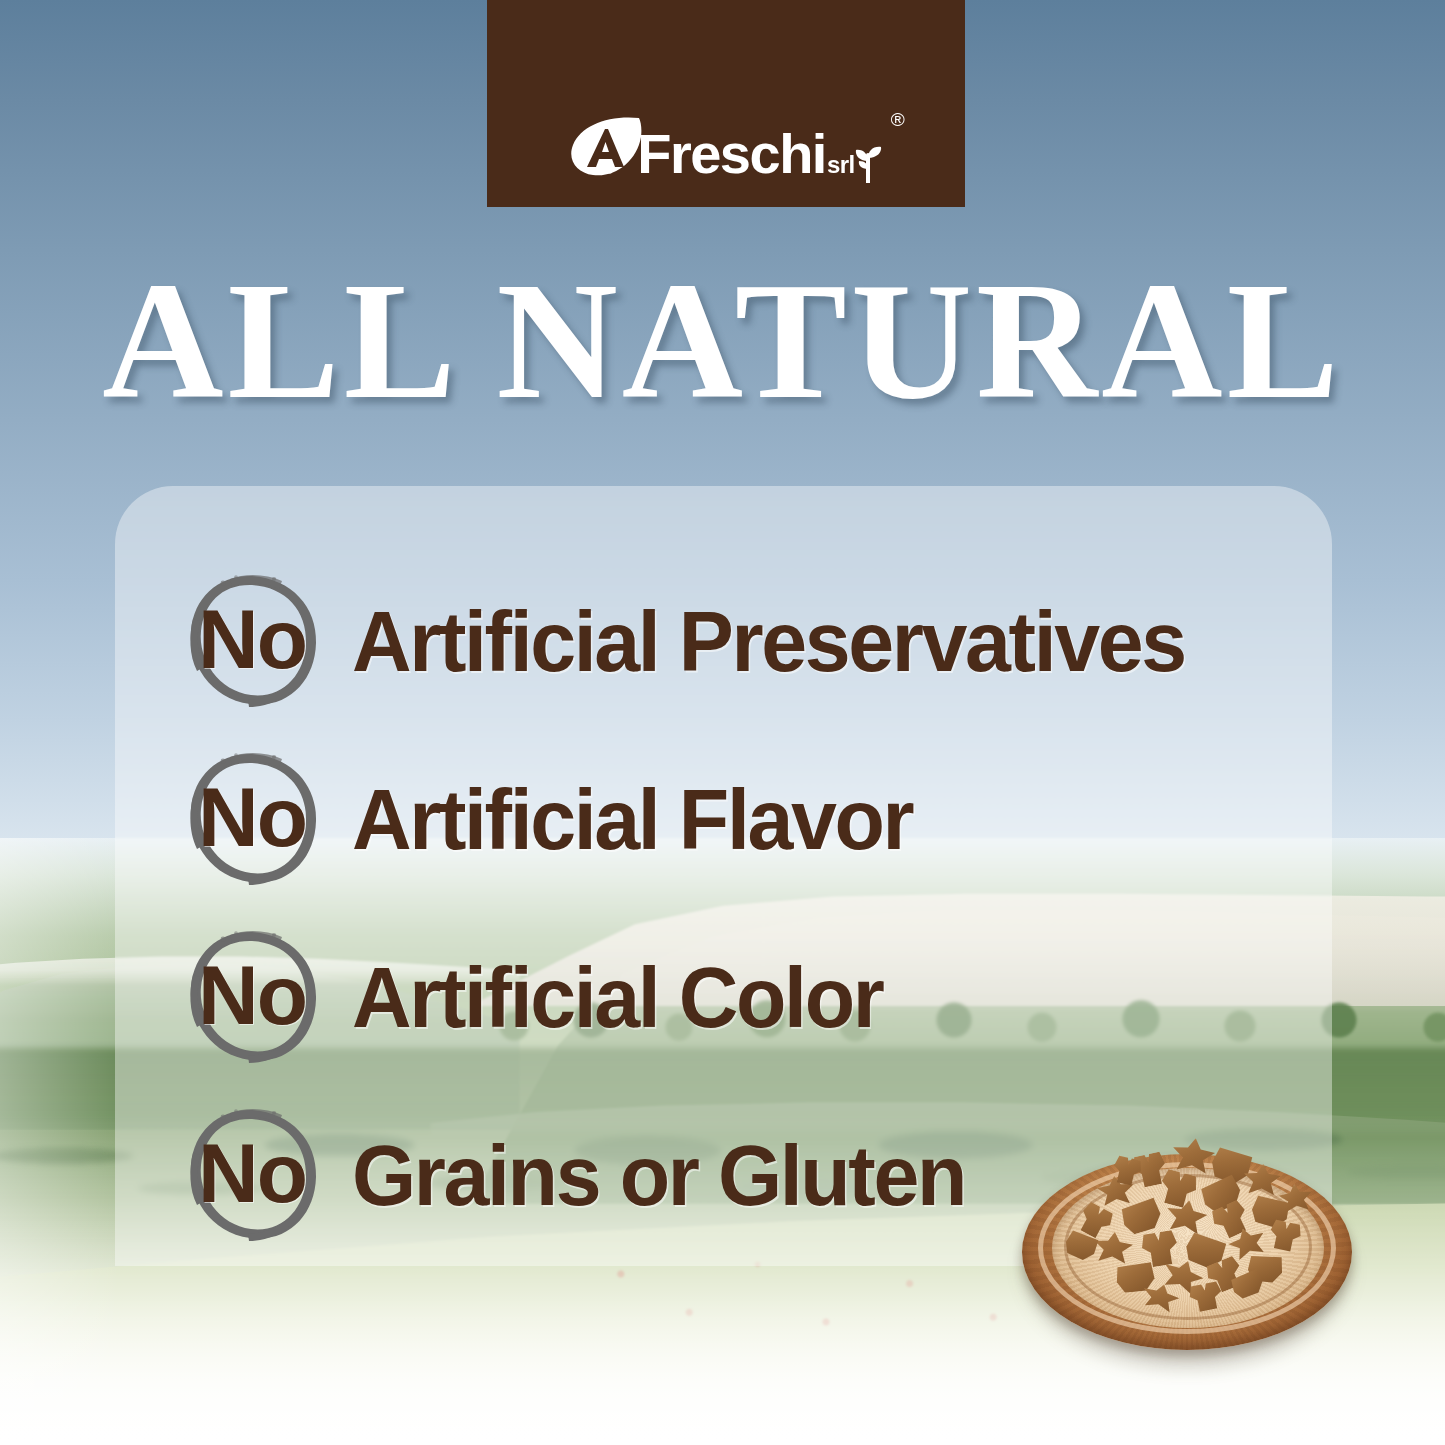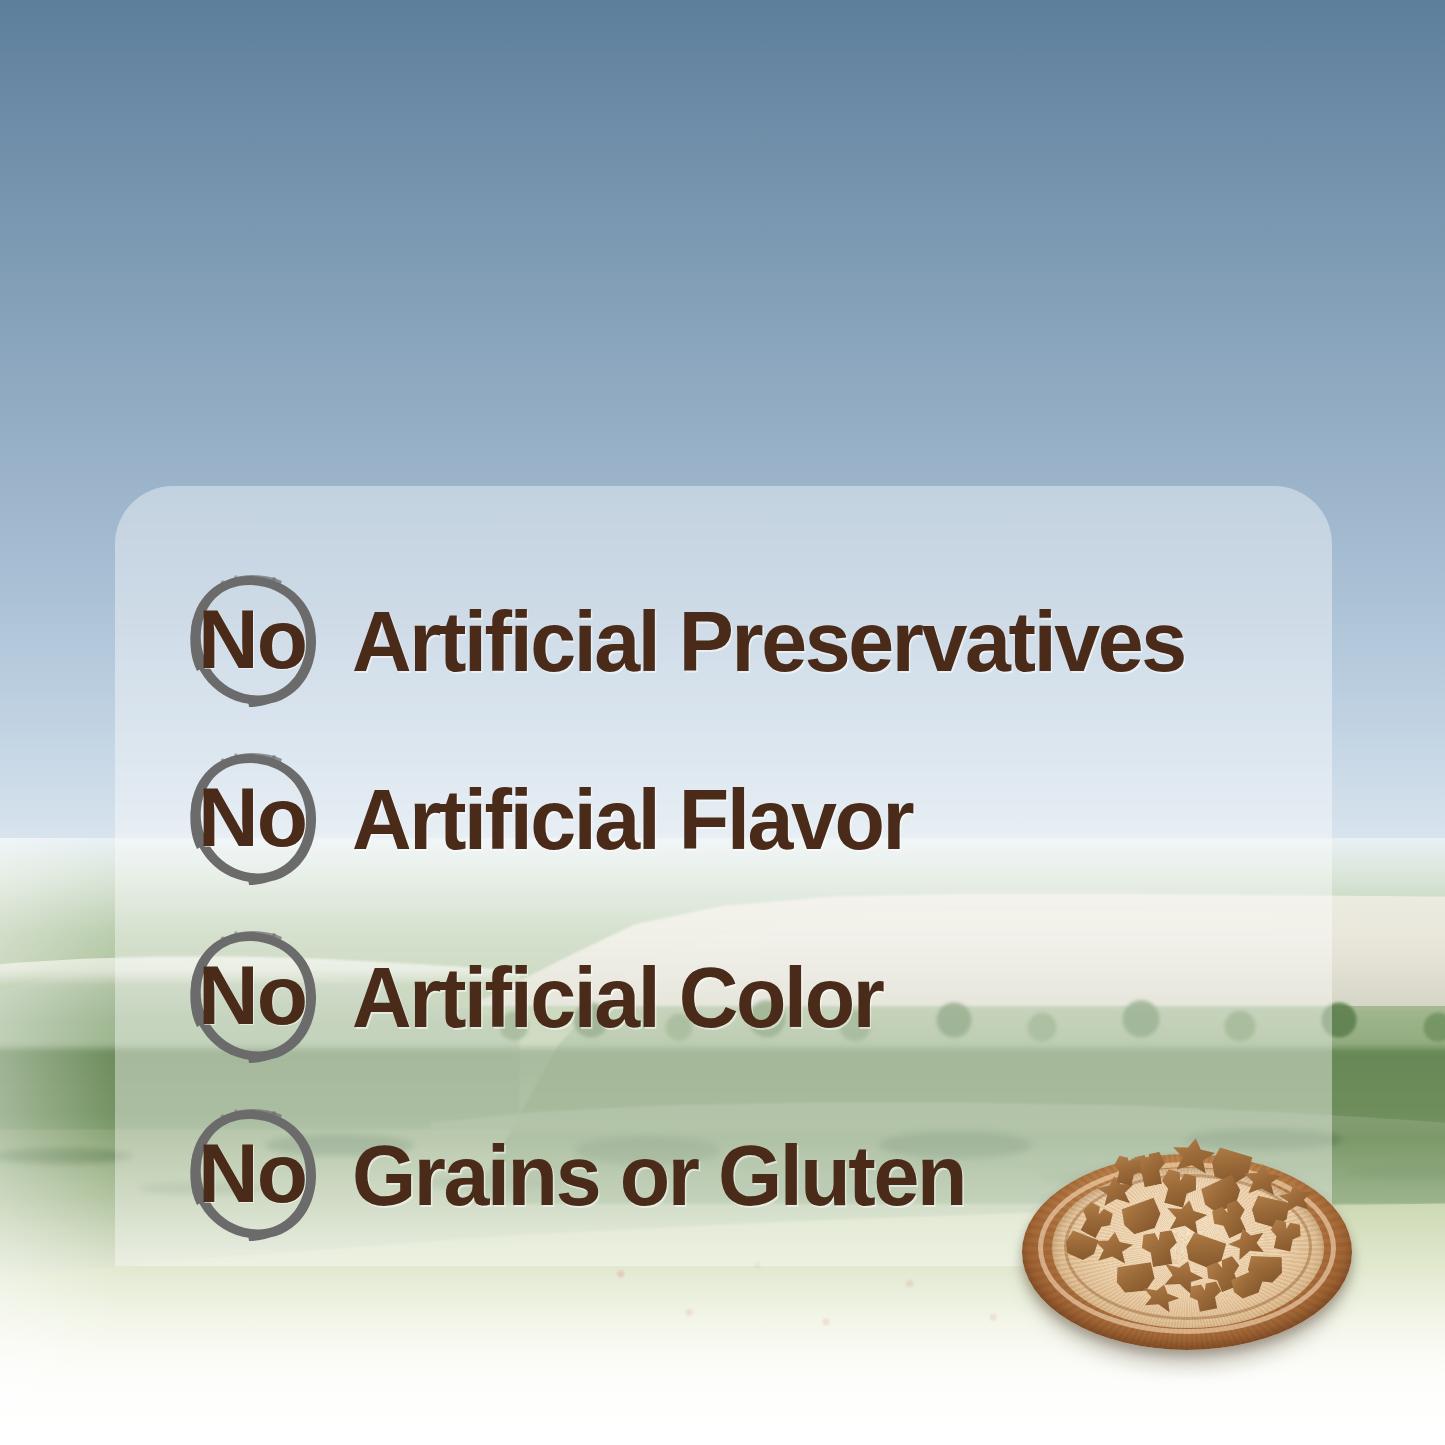"Freschi" div.logo-bar { html: none -> <div> <div> <span> <svg> <path></path> <path></path> <path></path> <path></path> </svg> </span> <span>Freschi</span> <span>srl</span> <span> <svg> <path></path> <path></path> <path></path> <path></path> </svg> </span> <span>®</span> </div> </div> }
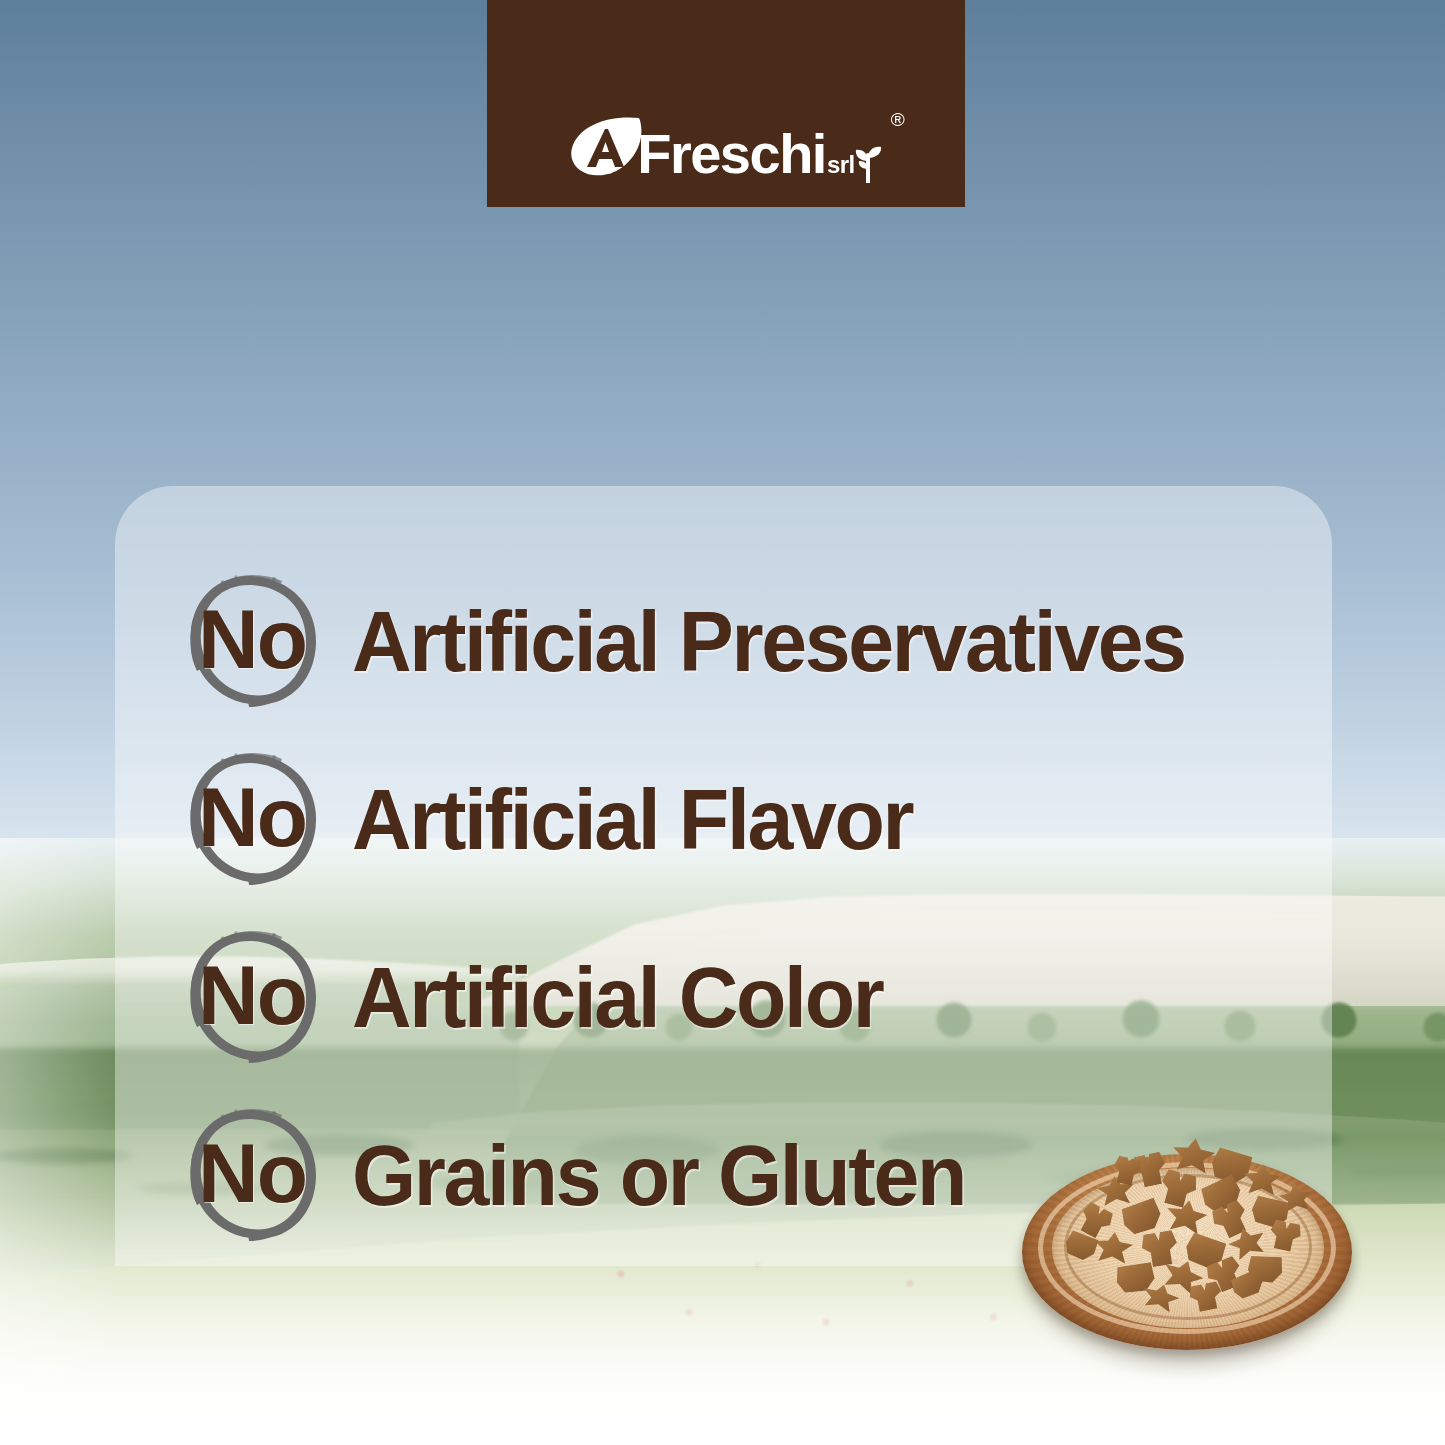"ALL NATURAL" div.headline { html: none -> <div>ALL NATURAL</div> }
